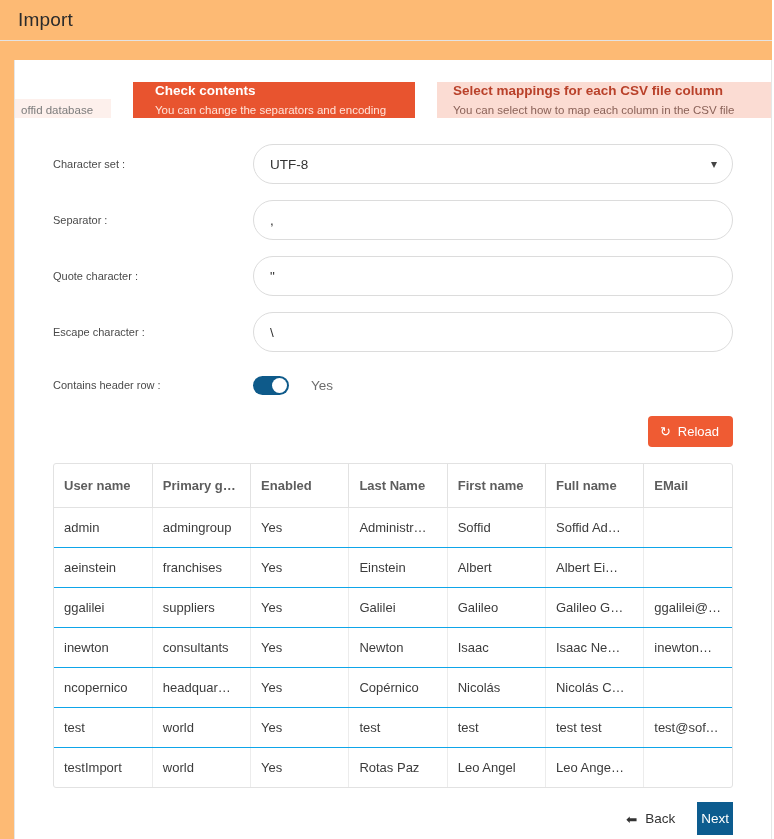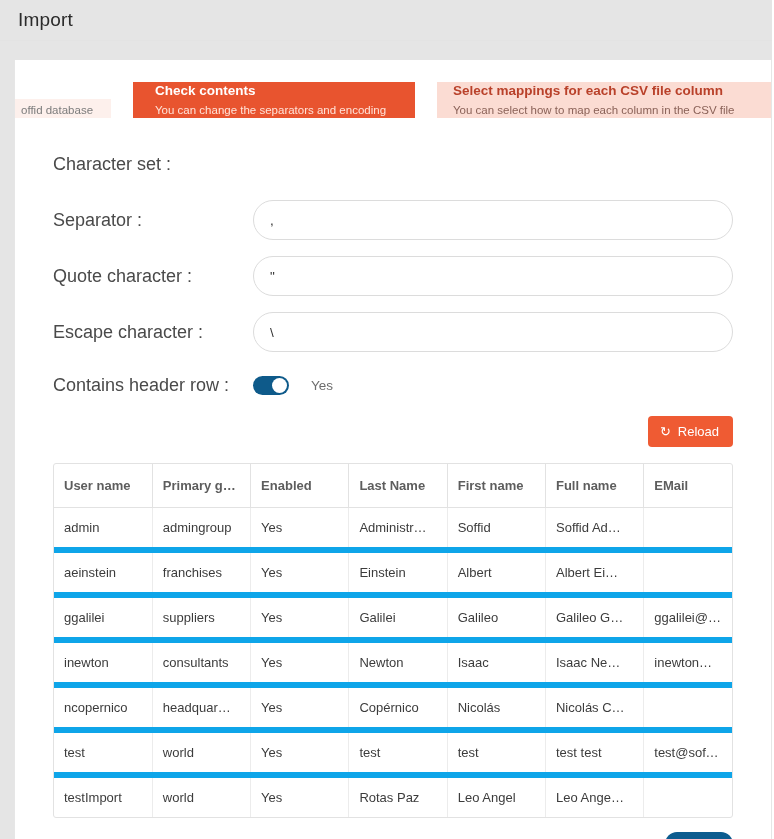"Import" .dialog { background: #e5e5e5 -> #fdba74 }
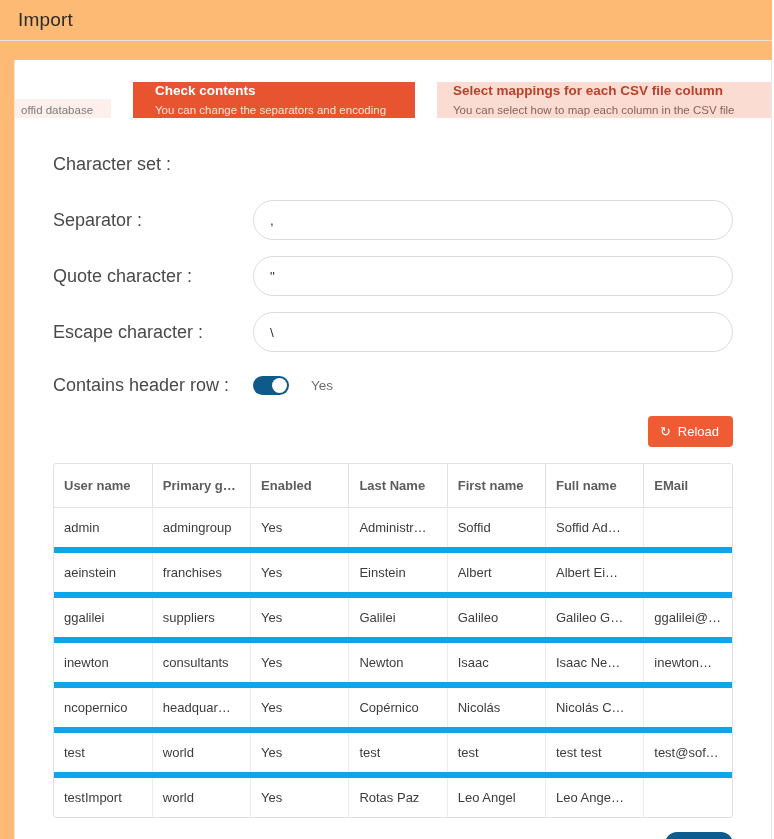"Character set :" .form-label { font-size: 18px -> 11px }
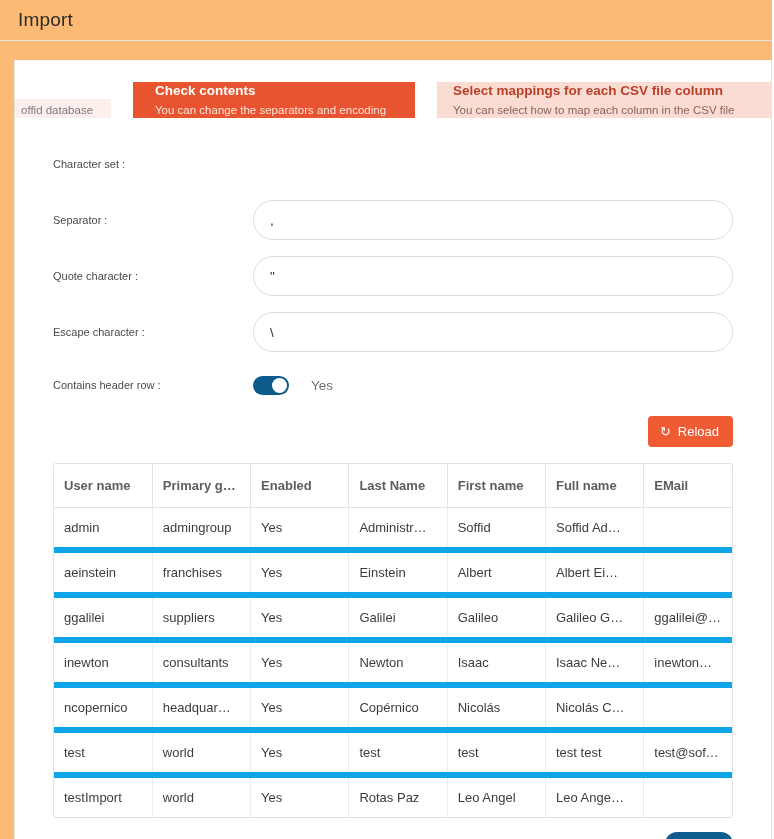"UTF-8" div.select-wrap { html: none -> <div> <select> <option>UTF-8</option> </select> <span>▾</span> </div> }
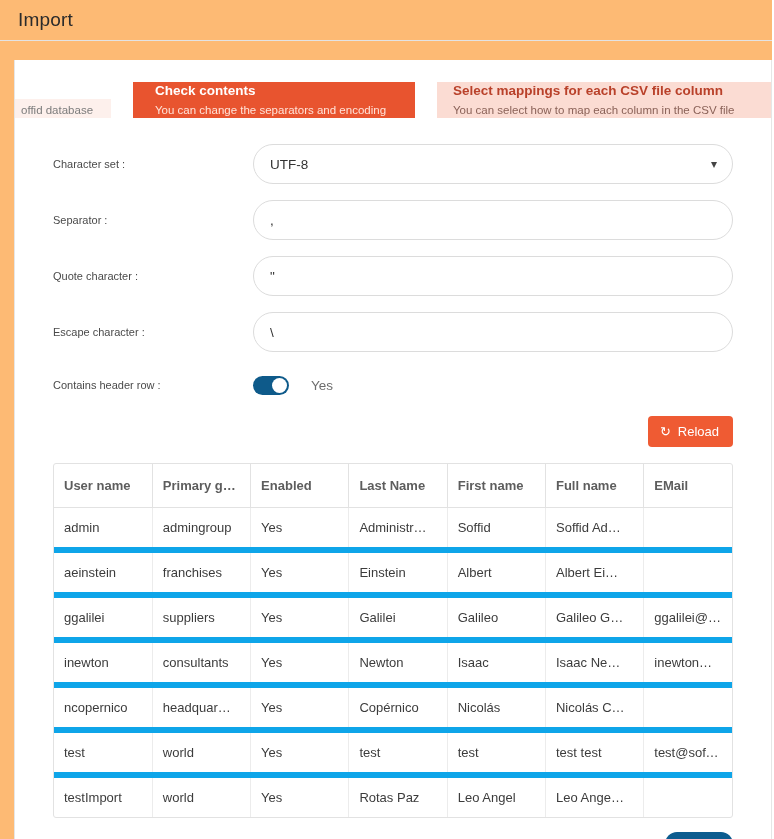"admin" td { border-bottom: 6px solid #0ea5e9 -> 1px solid #0ea5e9 }
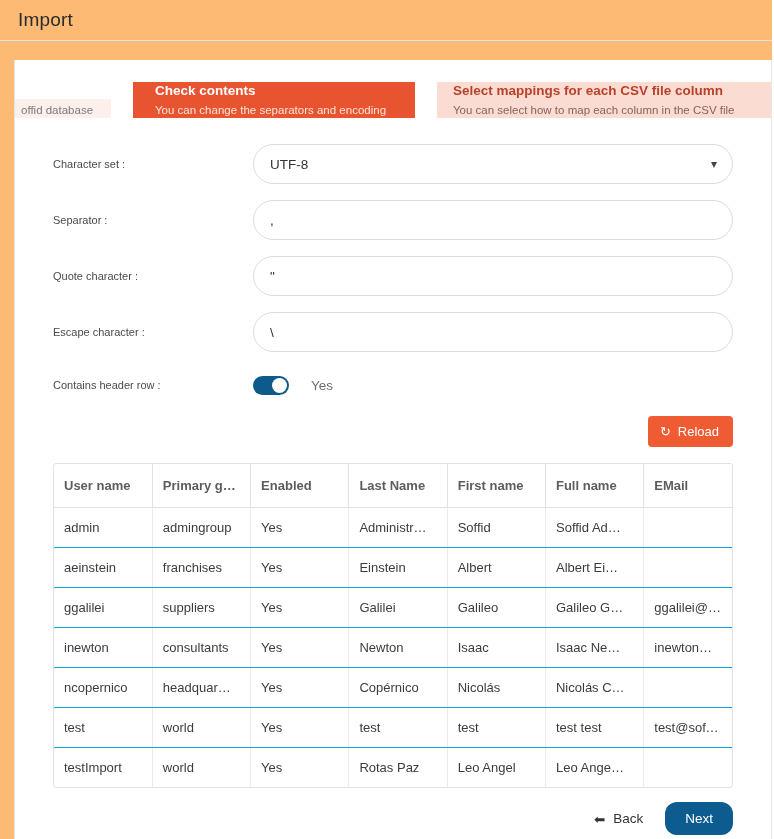"Next" .btn-next { border-radius: 12px -> 0; padding: 9px 20px -> 9px 4px }
